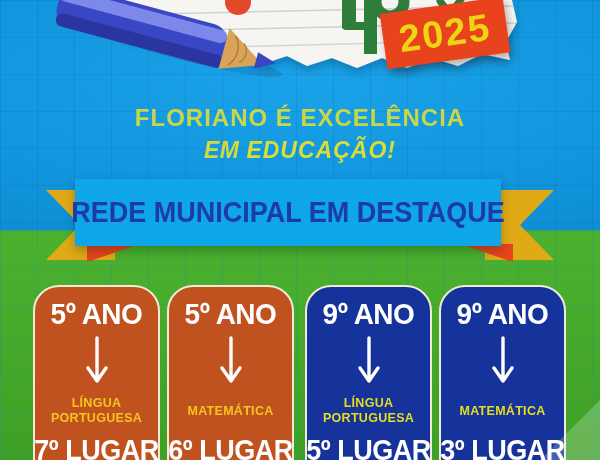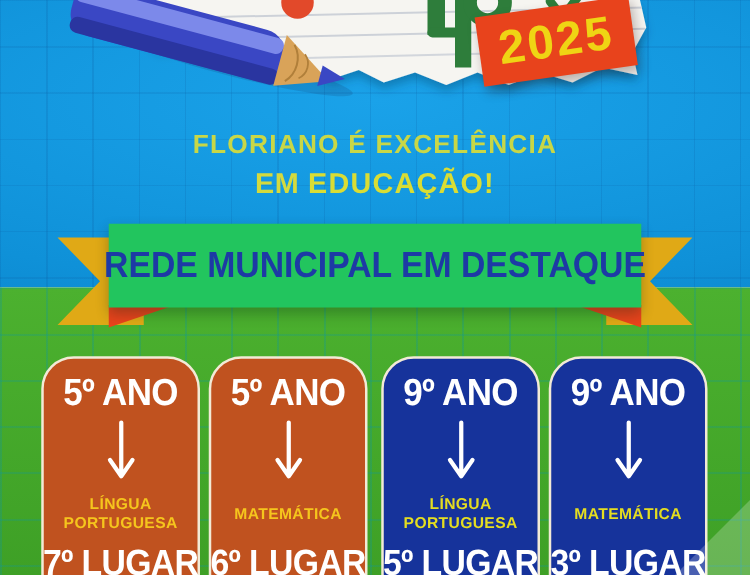"FLORIANO É EXCELÊNCIA" .headline .h1 { font-size: 21px -> 24px }
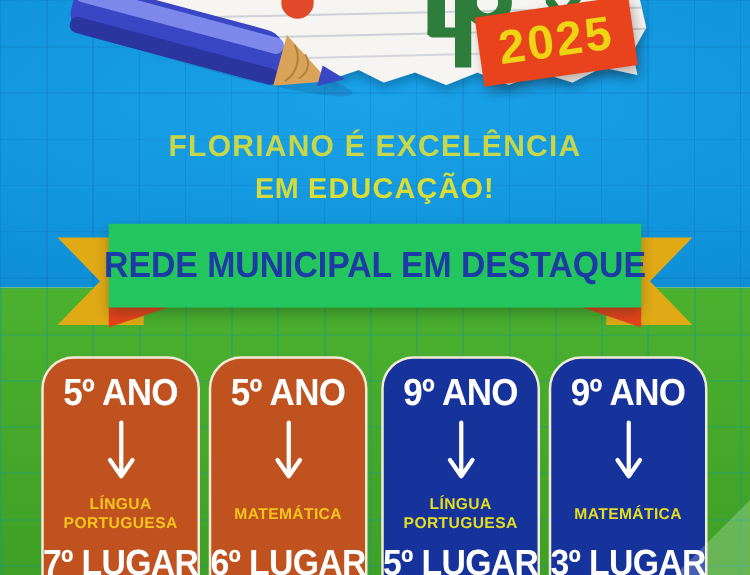"EM EDUCAÇÃO!" .headline .h2 { font-style: none -> italic }
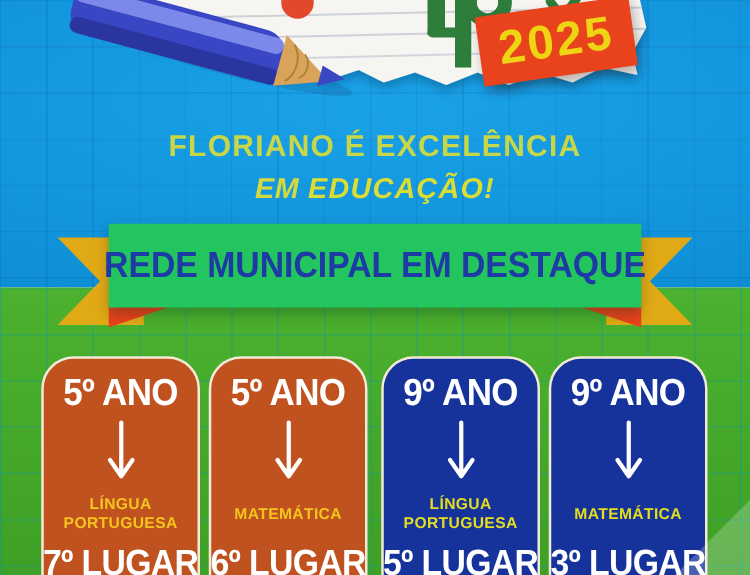"REDE MUNICIPAL EM DESTAQUE" .ribbon-main { background: #22c55e -> #0ea5e9; left: 87px -> 75px }
